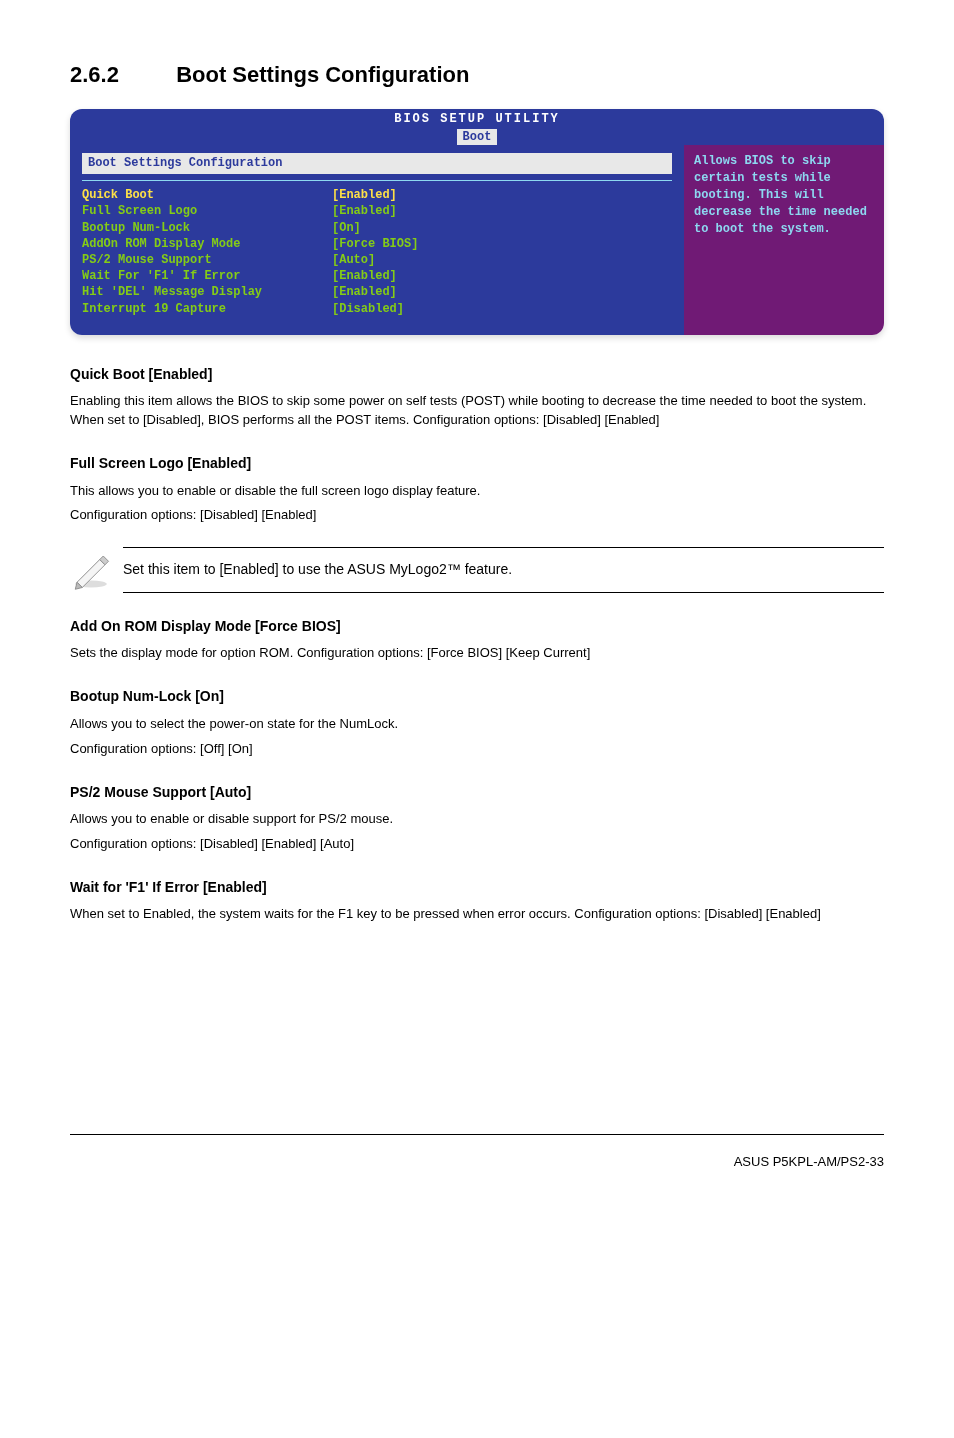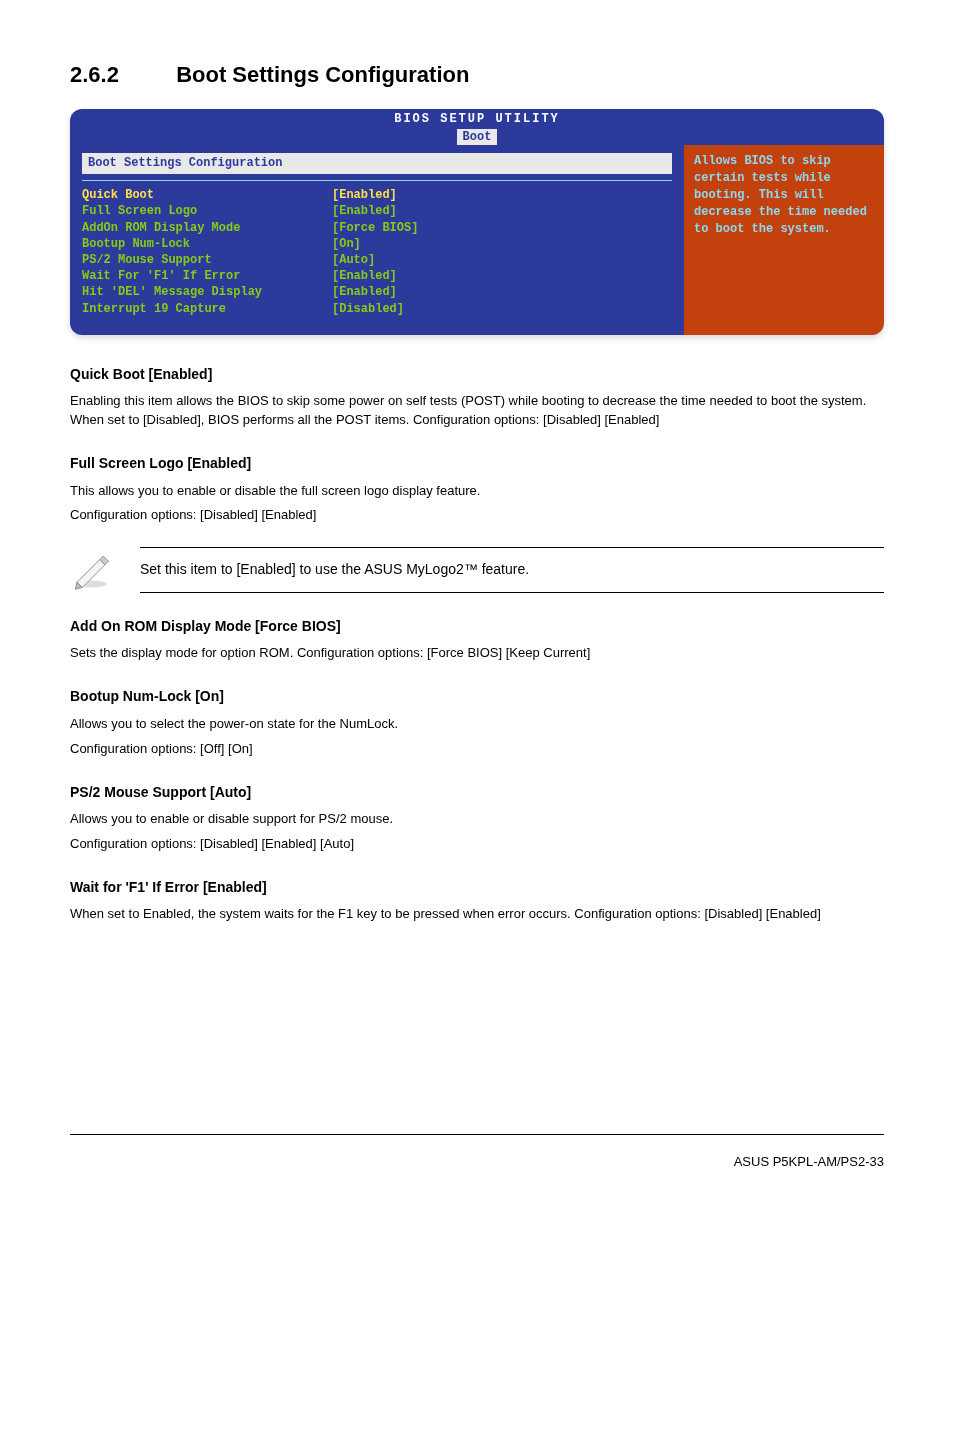"Allows BIOS to skip certain" .bios-right { background: #c2410c -> #701a75 }
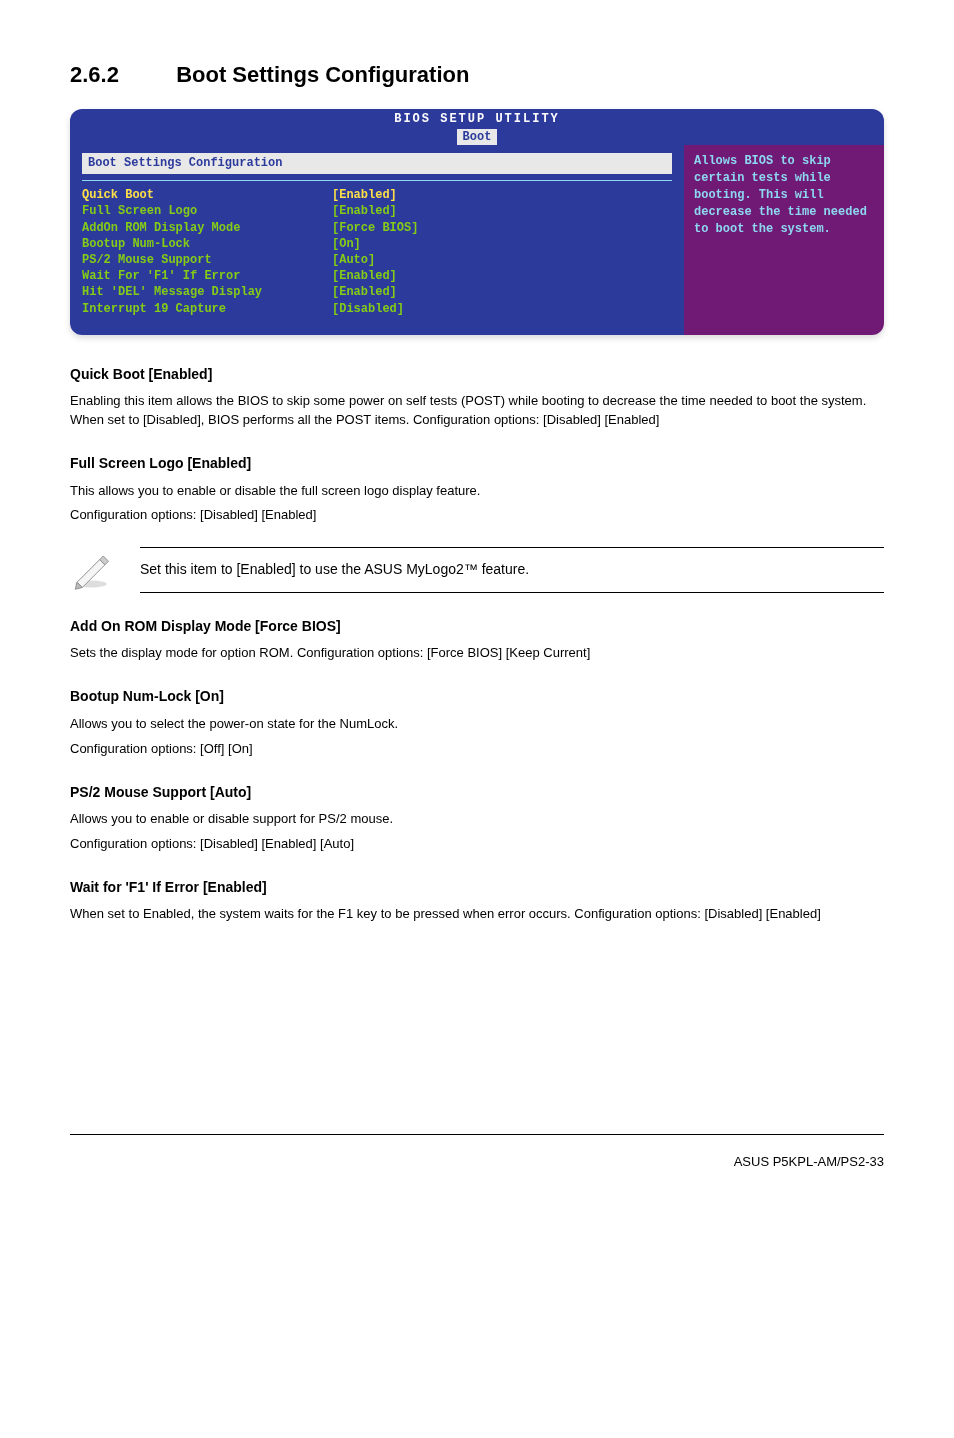"AddOn ROM Display Mode" div.bios-row { order: before "Bootup Num-Lock" -> after "Bootup Num-Lock" }
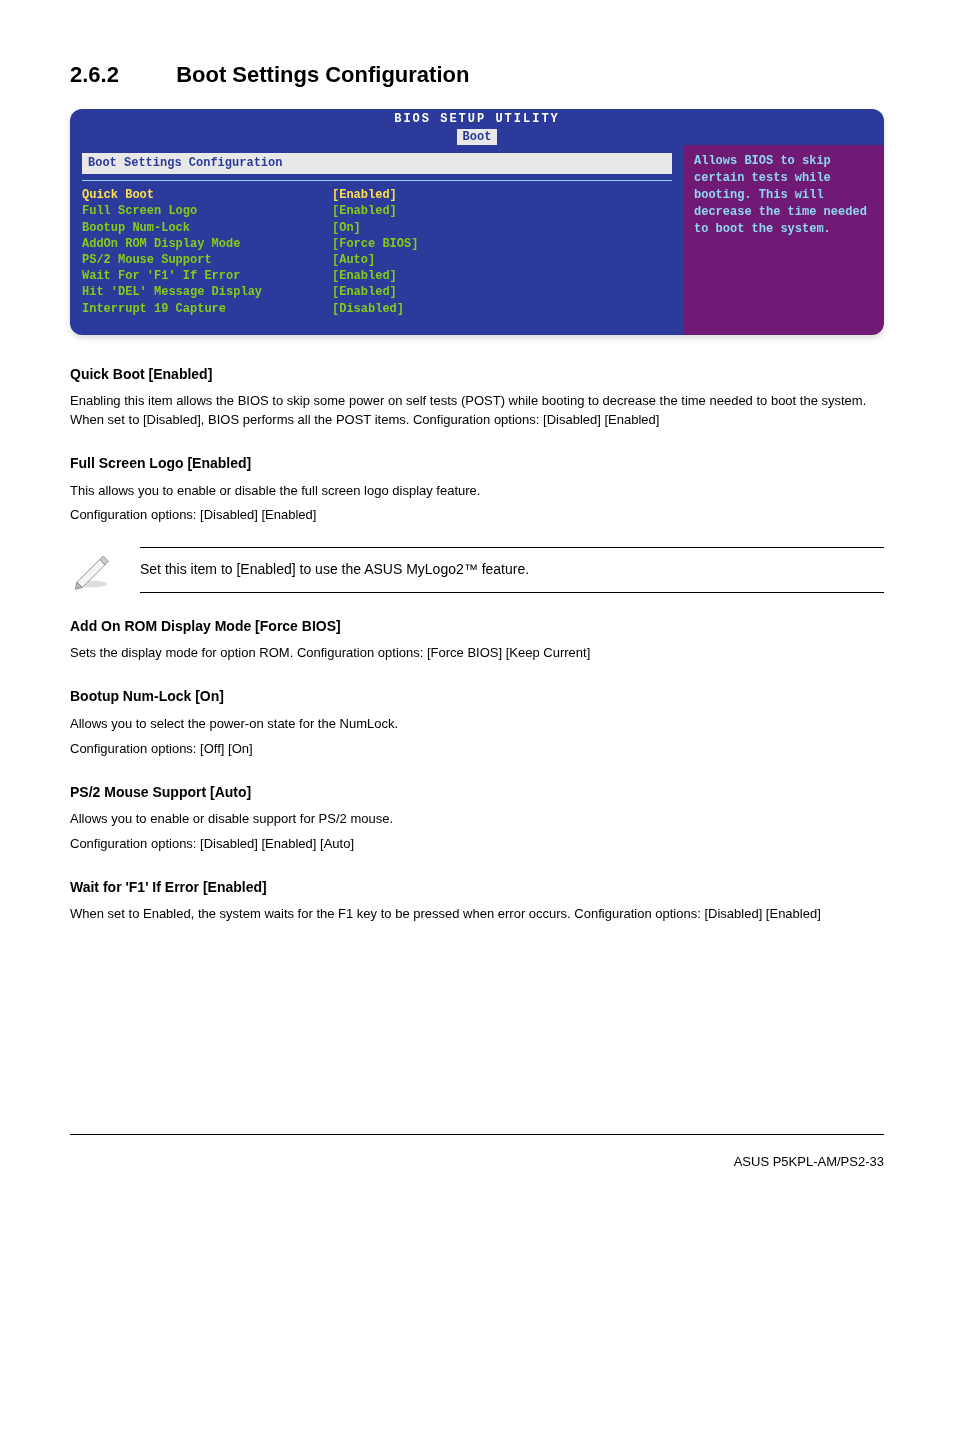"Set this item to [Enabled]" .note-row { gap: 28px -> 11px }
